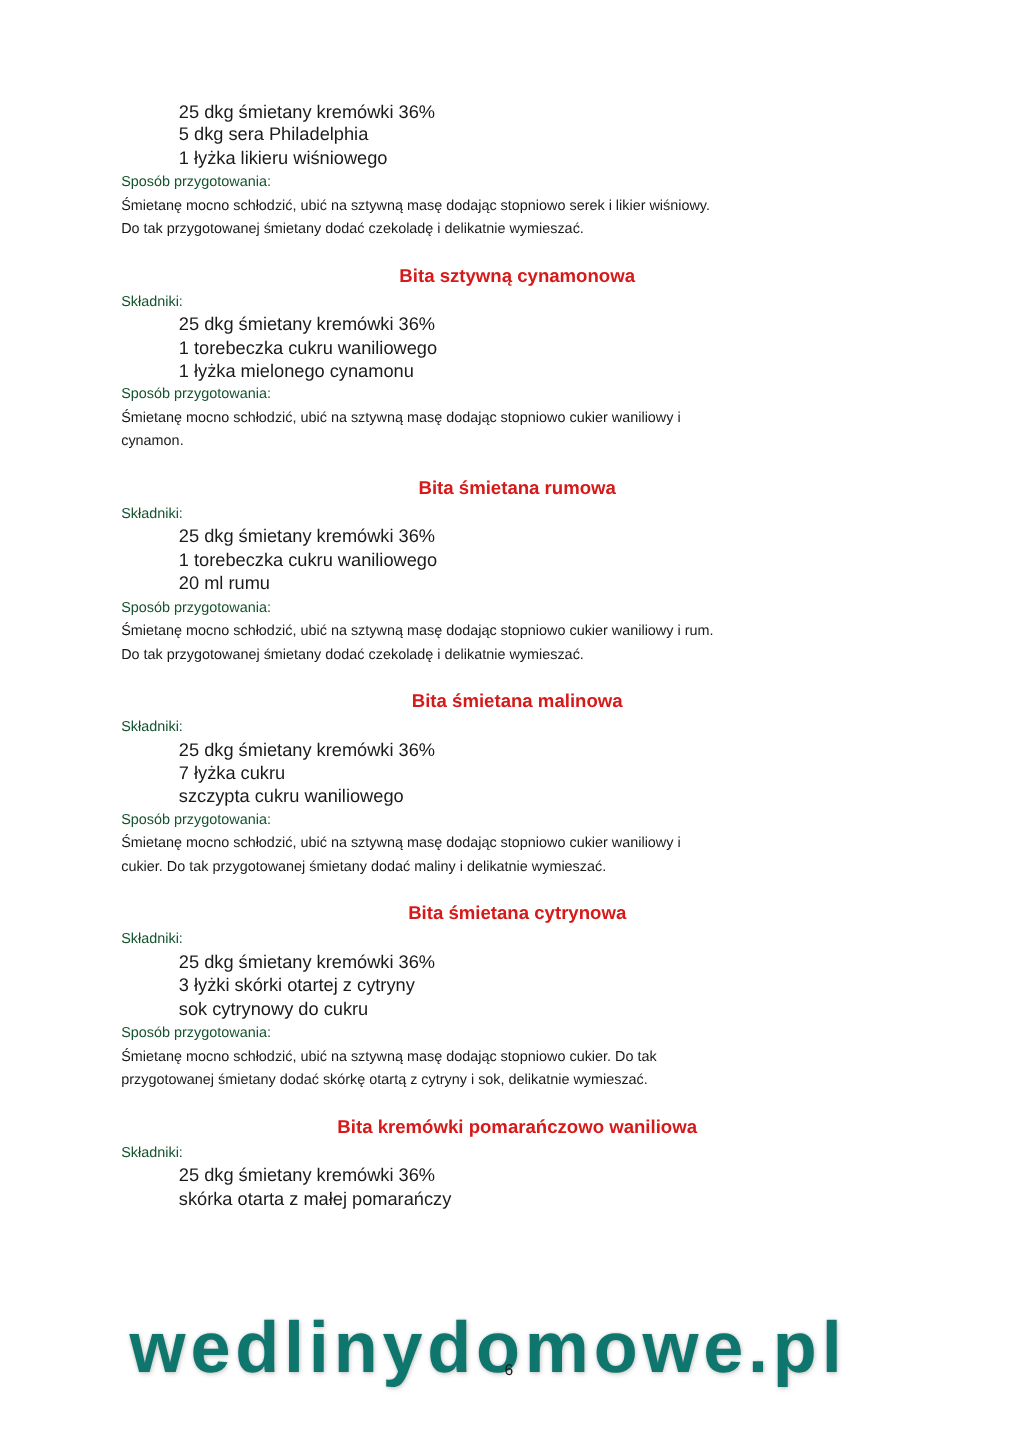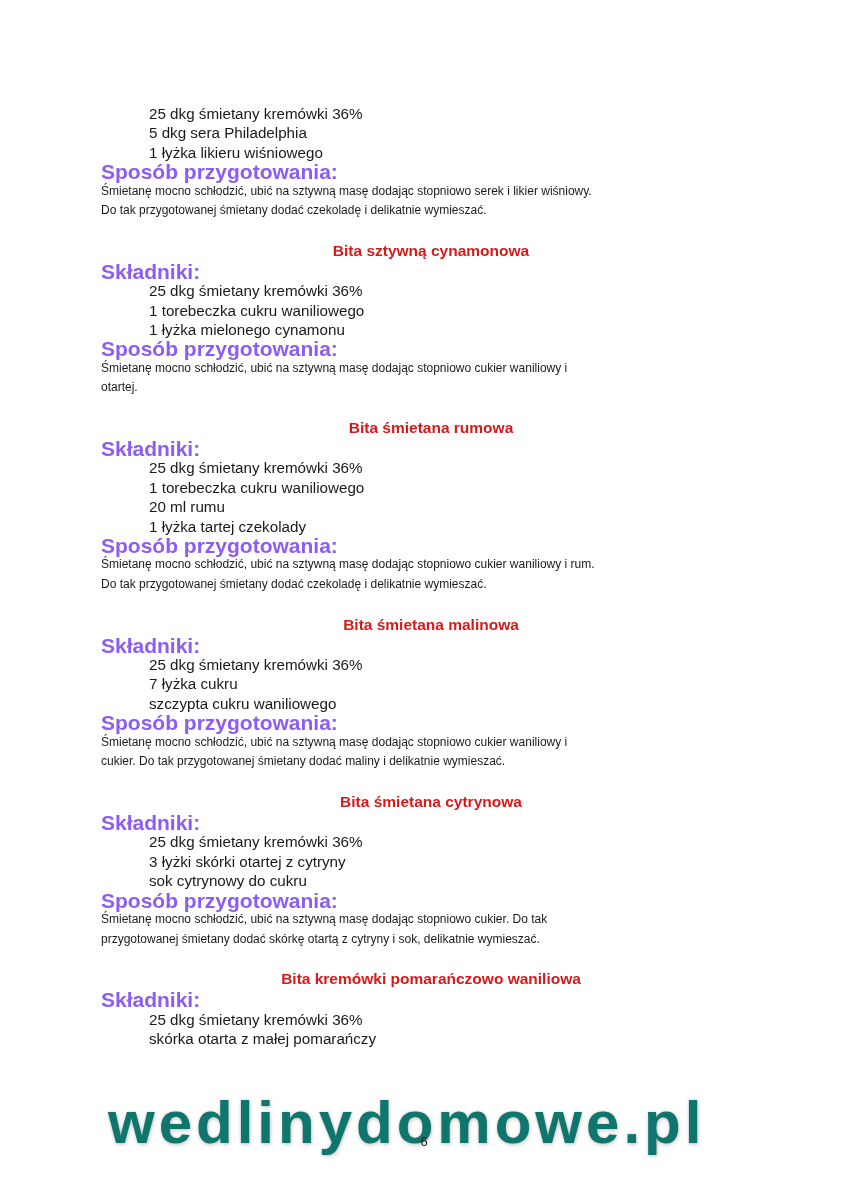"25 dkg śmietany kremówki 36%" .content { top: 104px -> 84px }
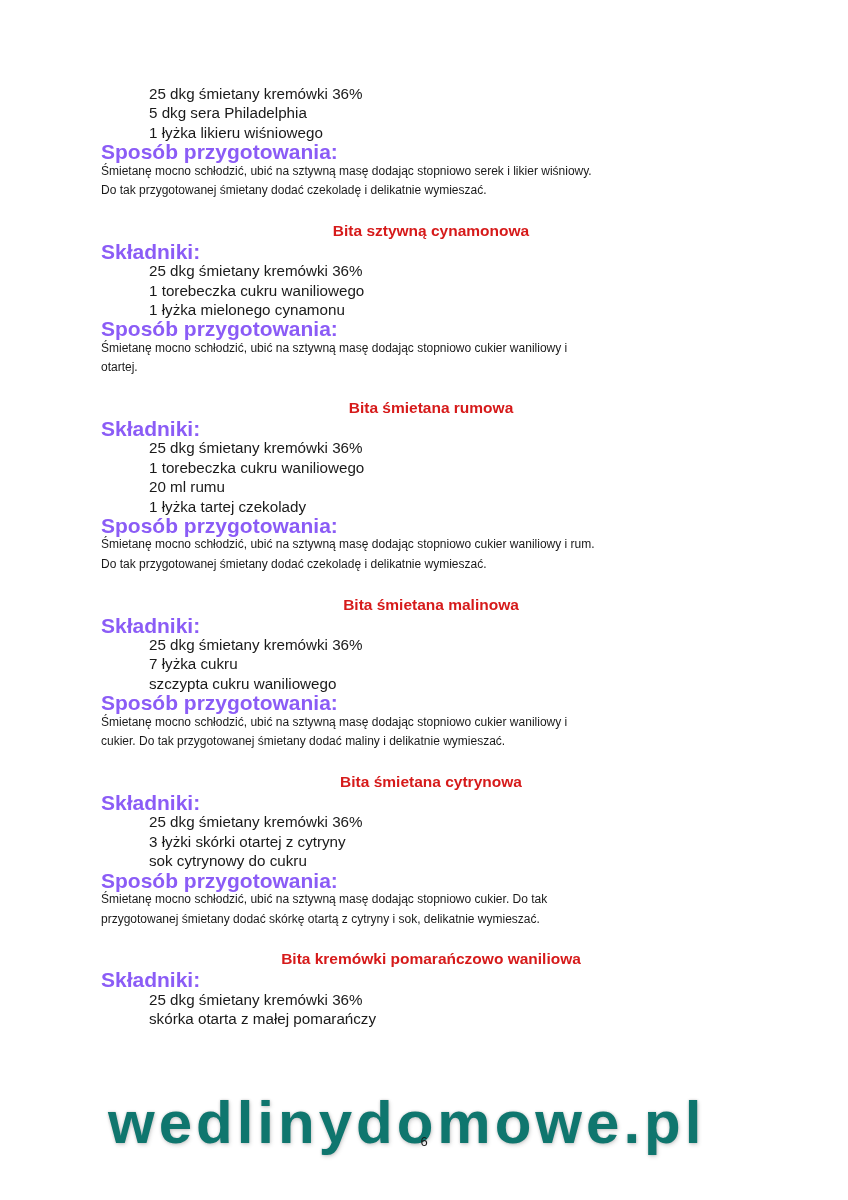"Sposób przygotowania:" .label { color: #8b5cf6 -> #14532d; font-size: 21px -> 12px; font-weight: bold -> normal }
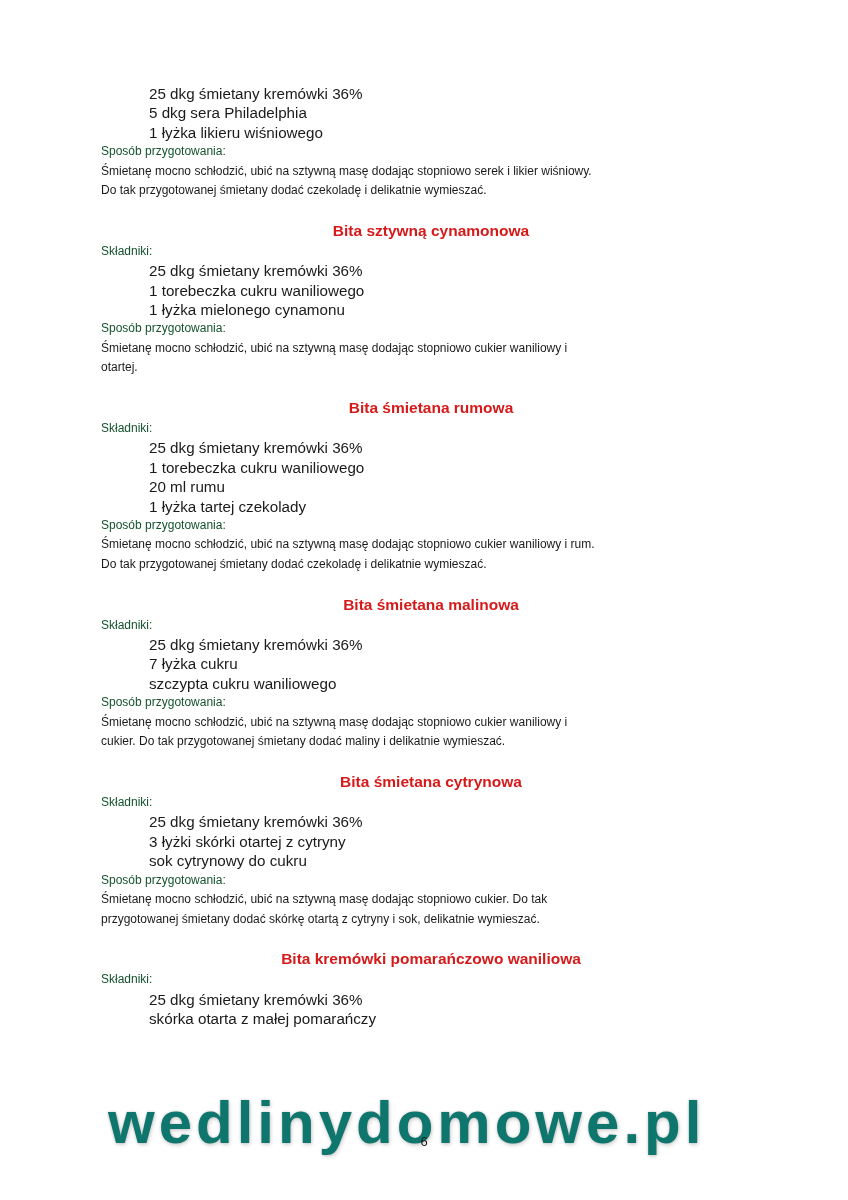"otartej." div.para { text: otartej -> cynamon }
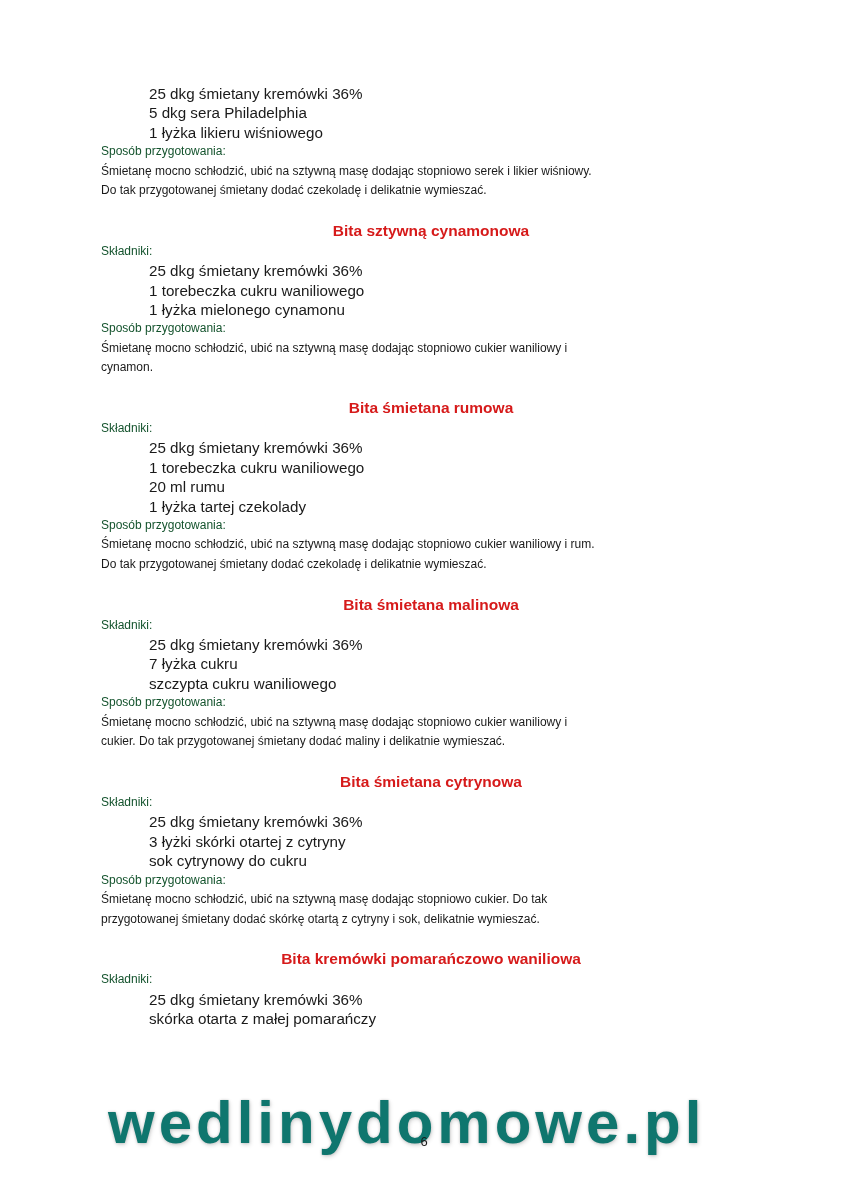"1 łyżka tartej czekolady" div.ingredient { html: <div>1 łyżka tartej czekolady</div> -> none }
